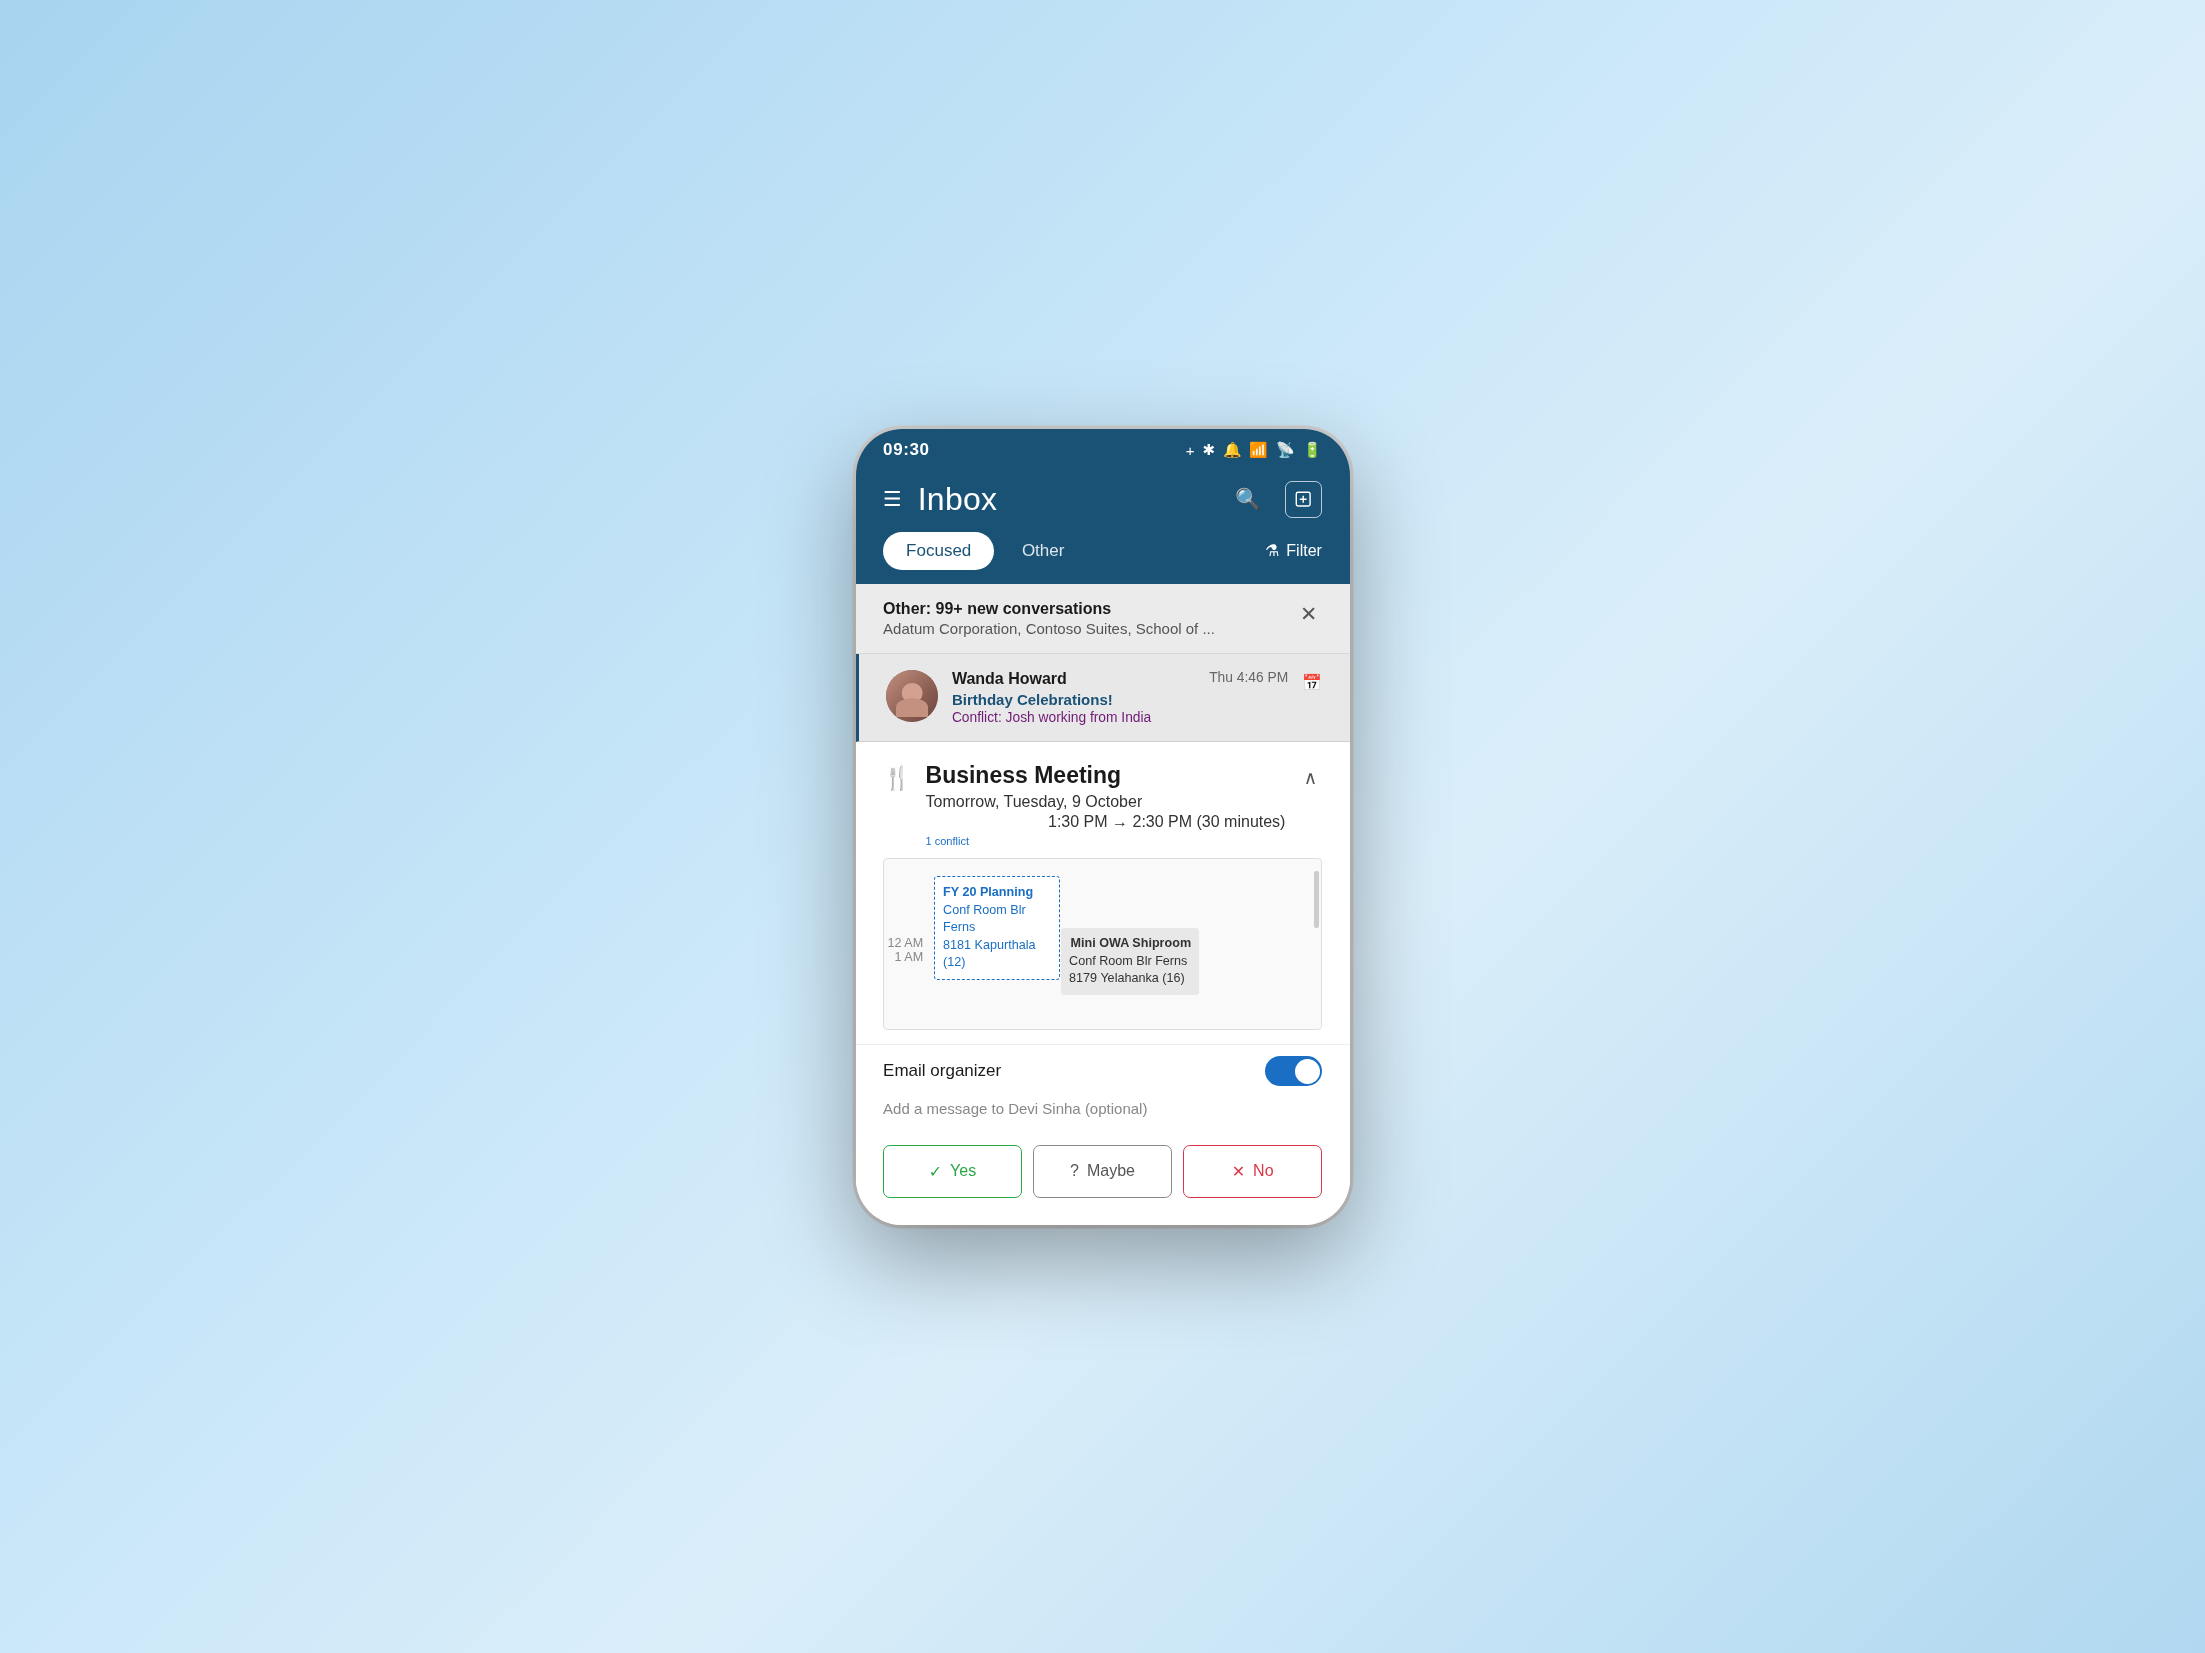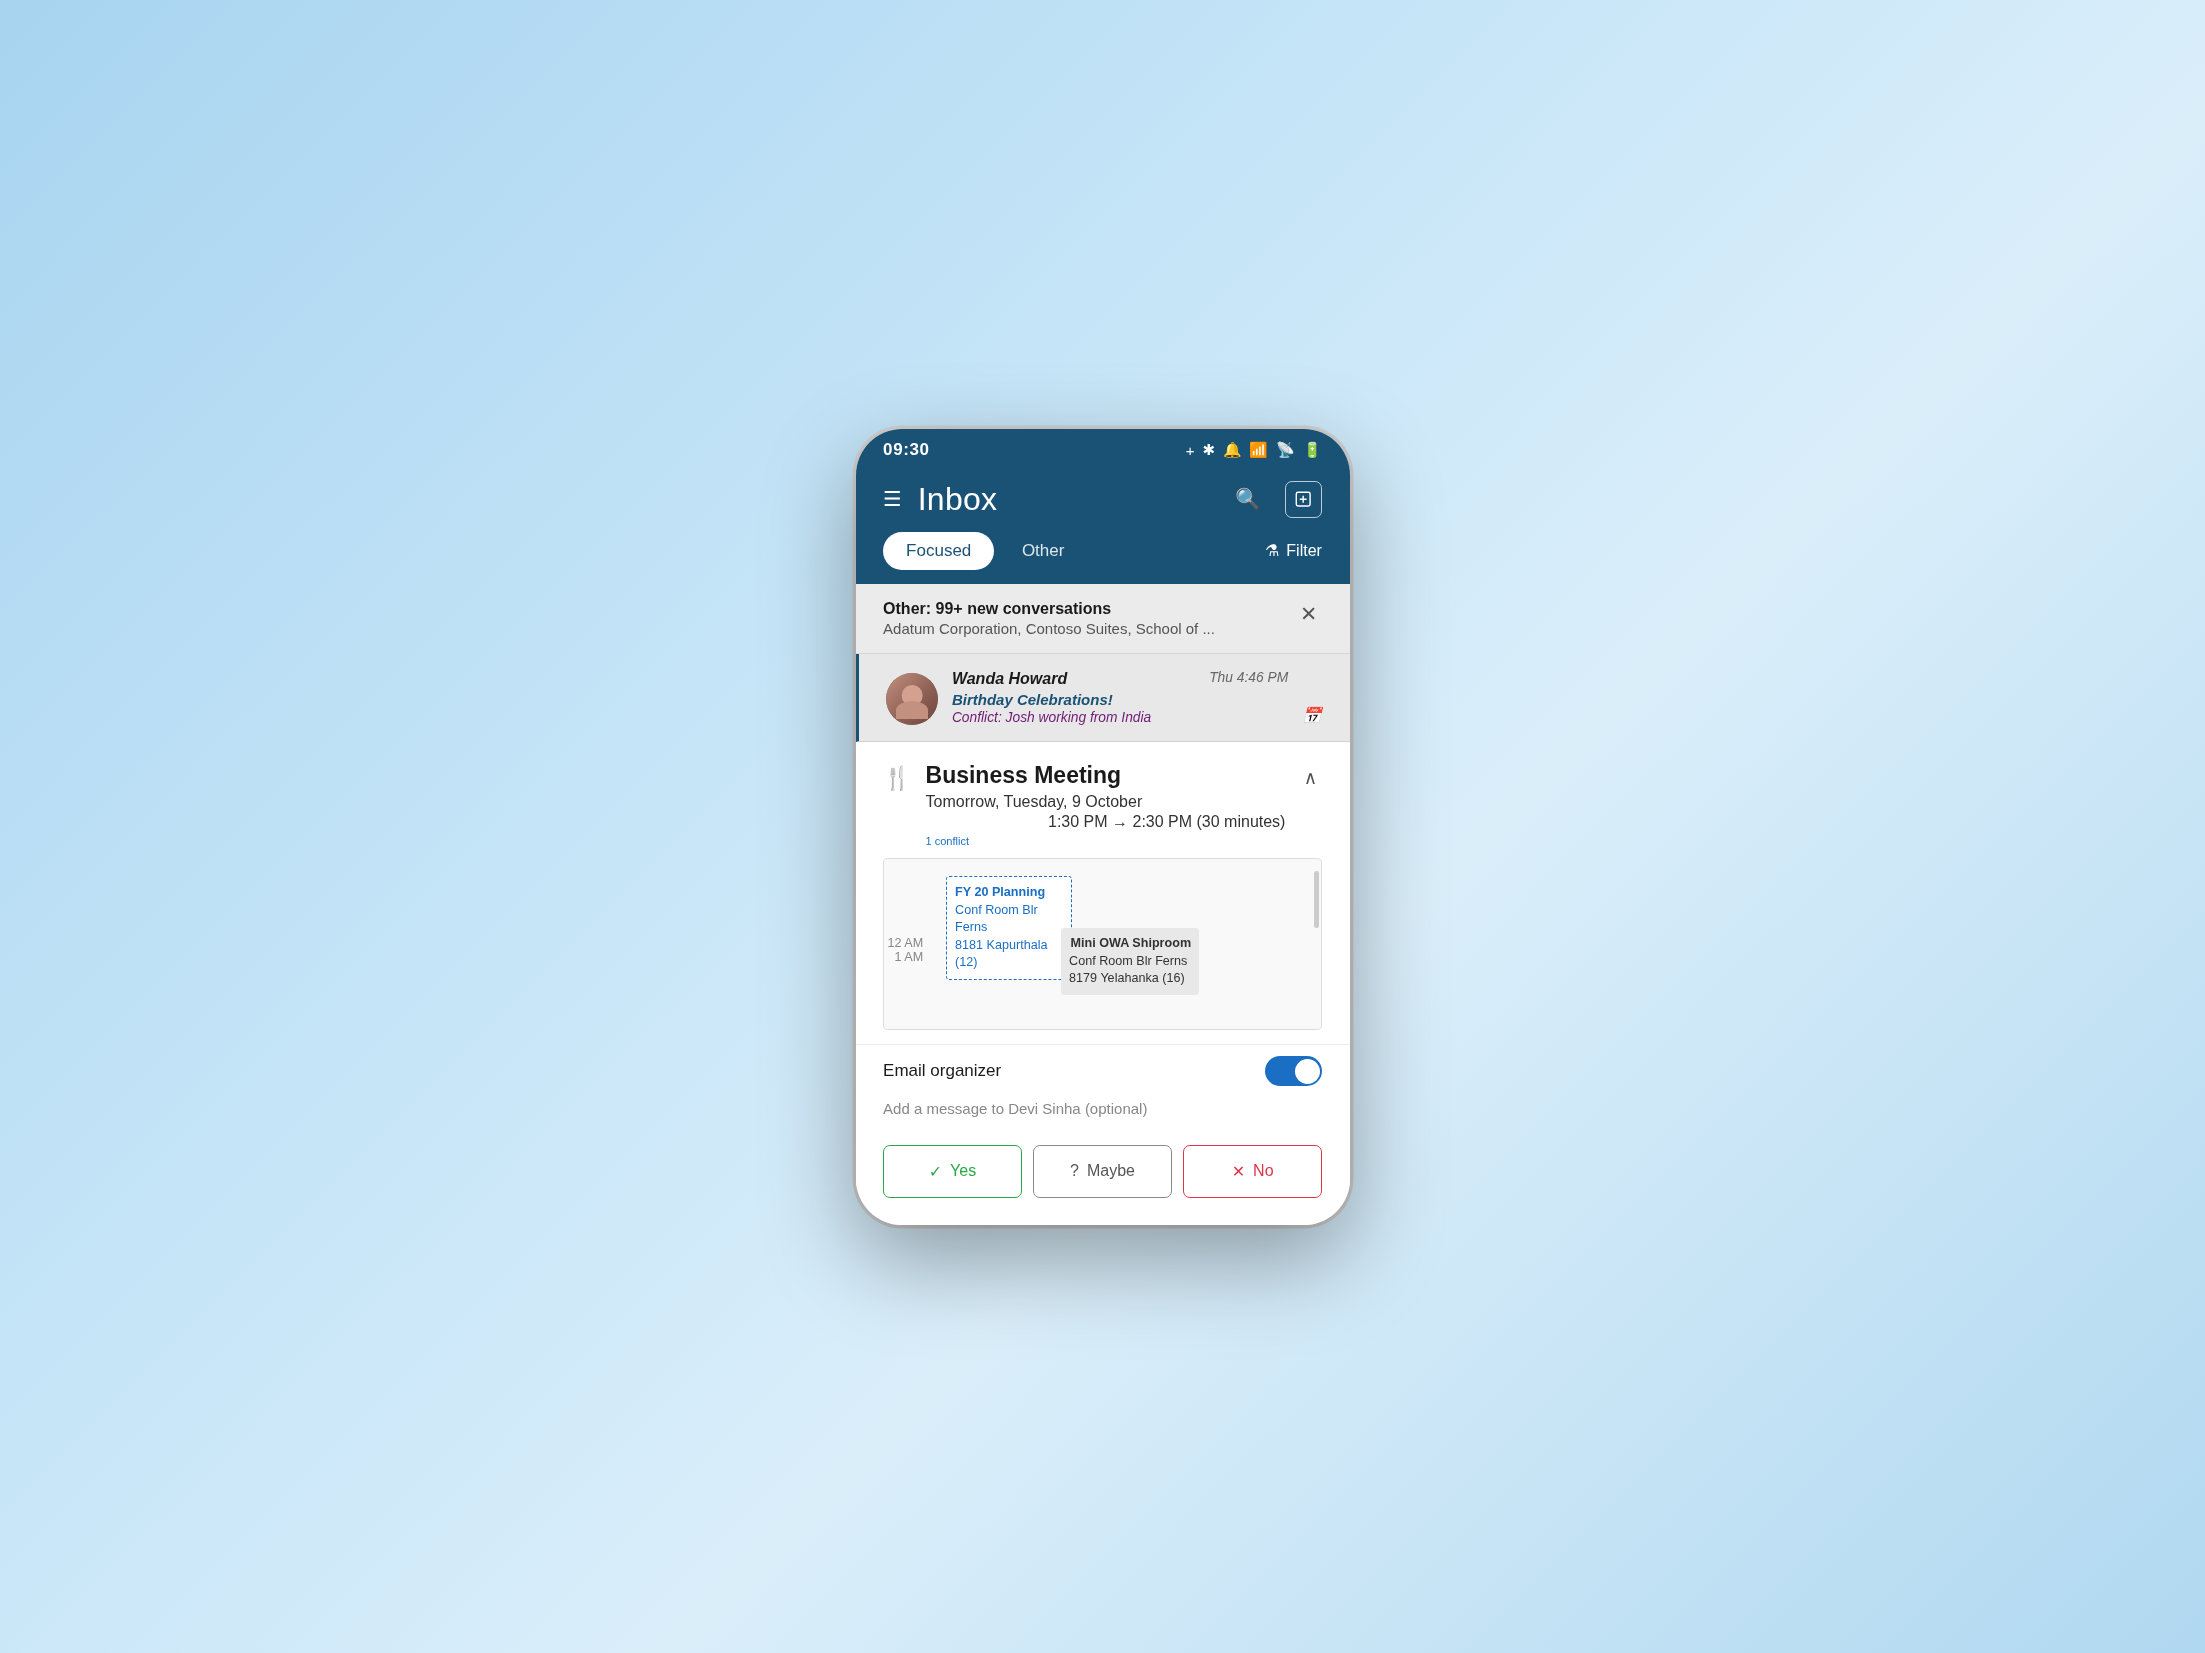"Wanda Howard" .email-item { align-items: flex-end -> flex-start; font-style: italic -> none }
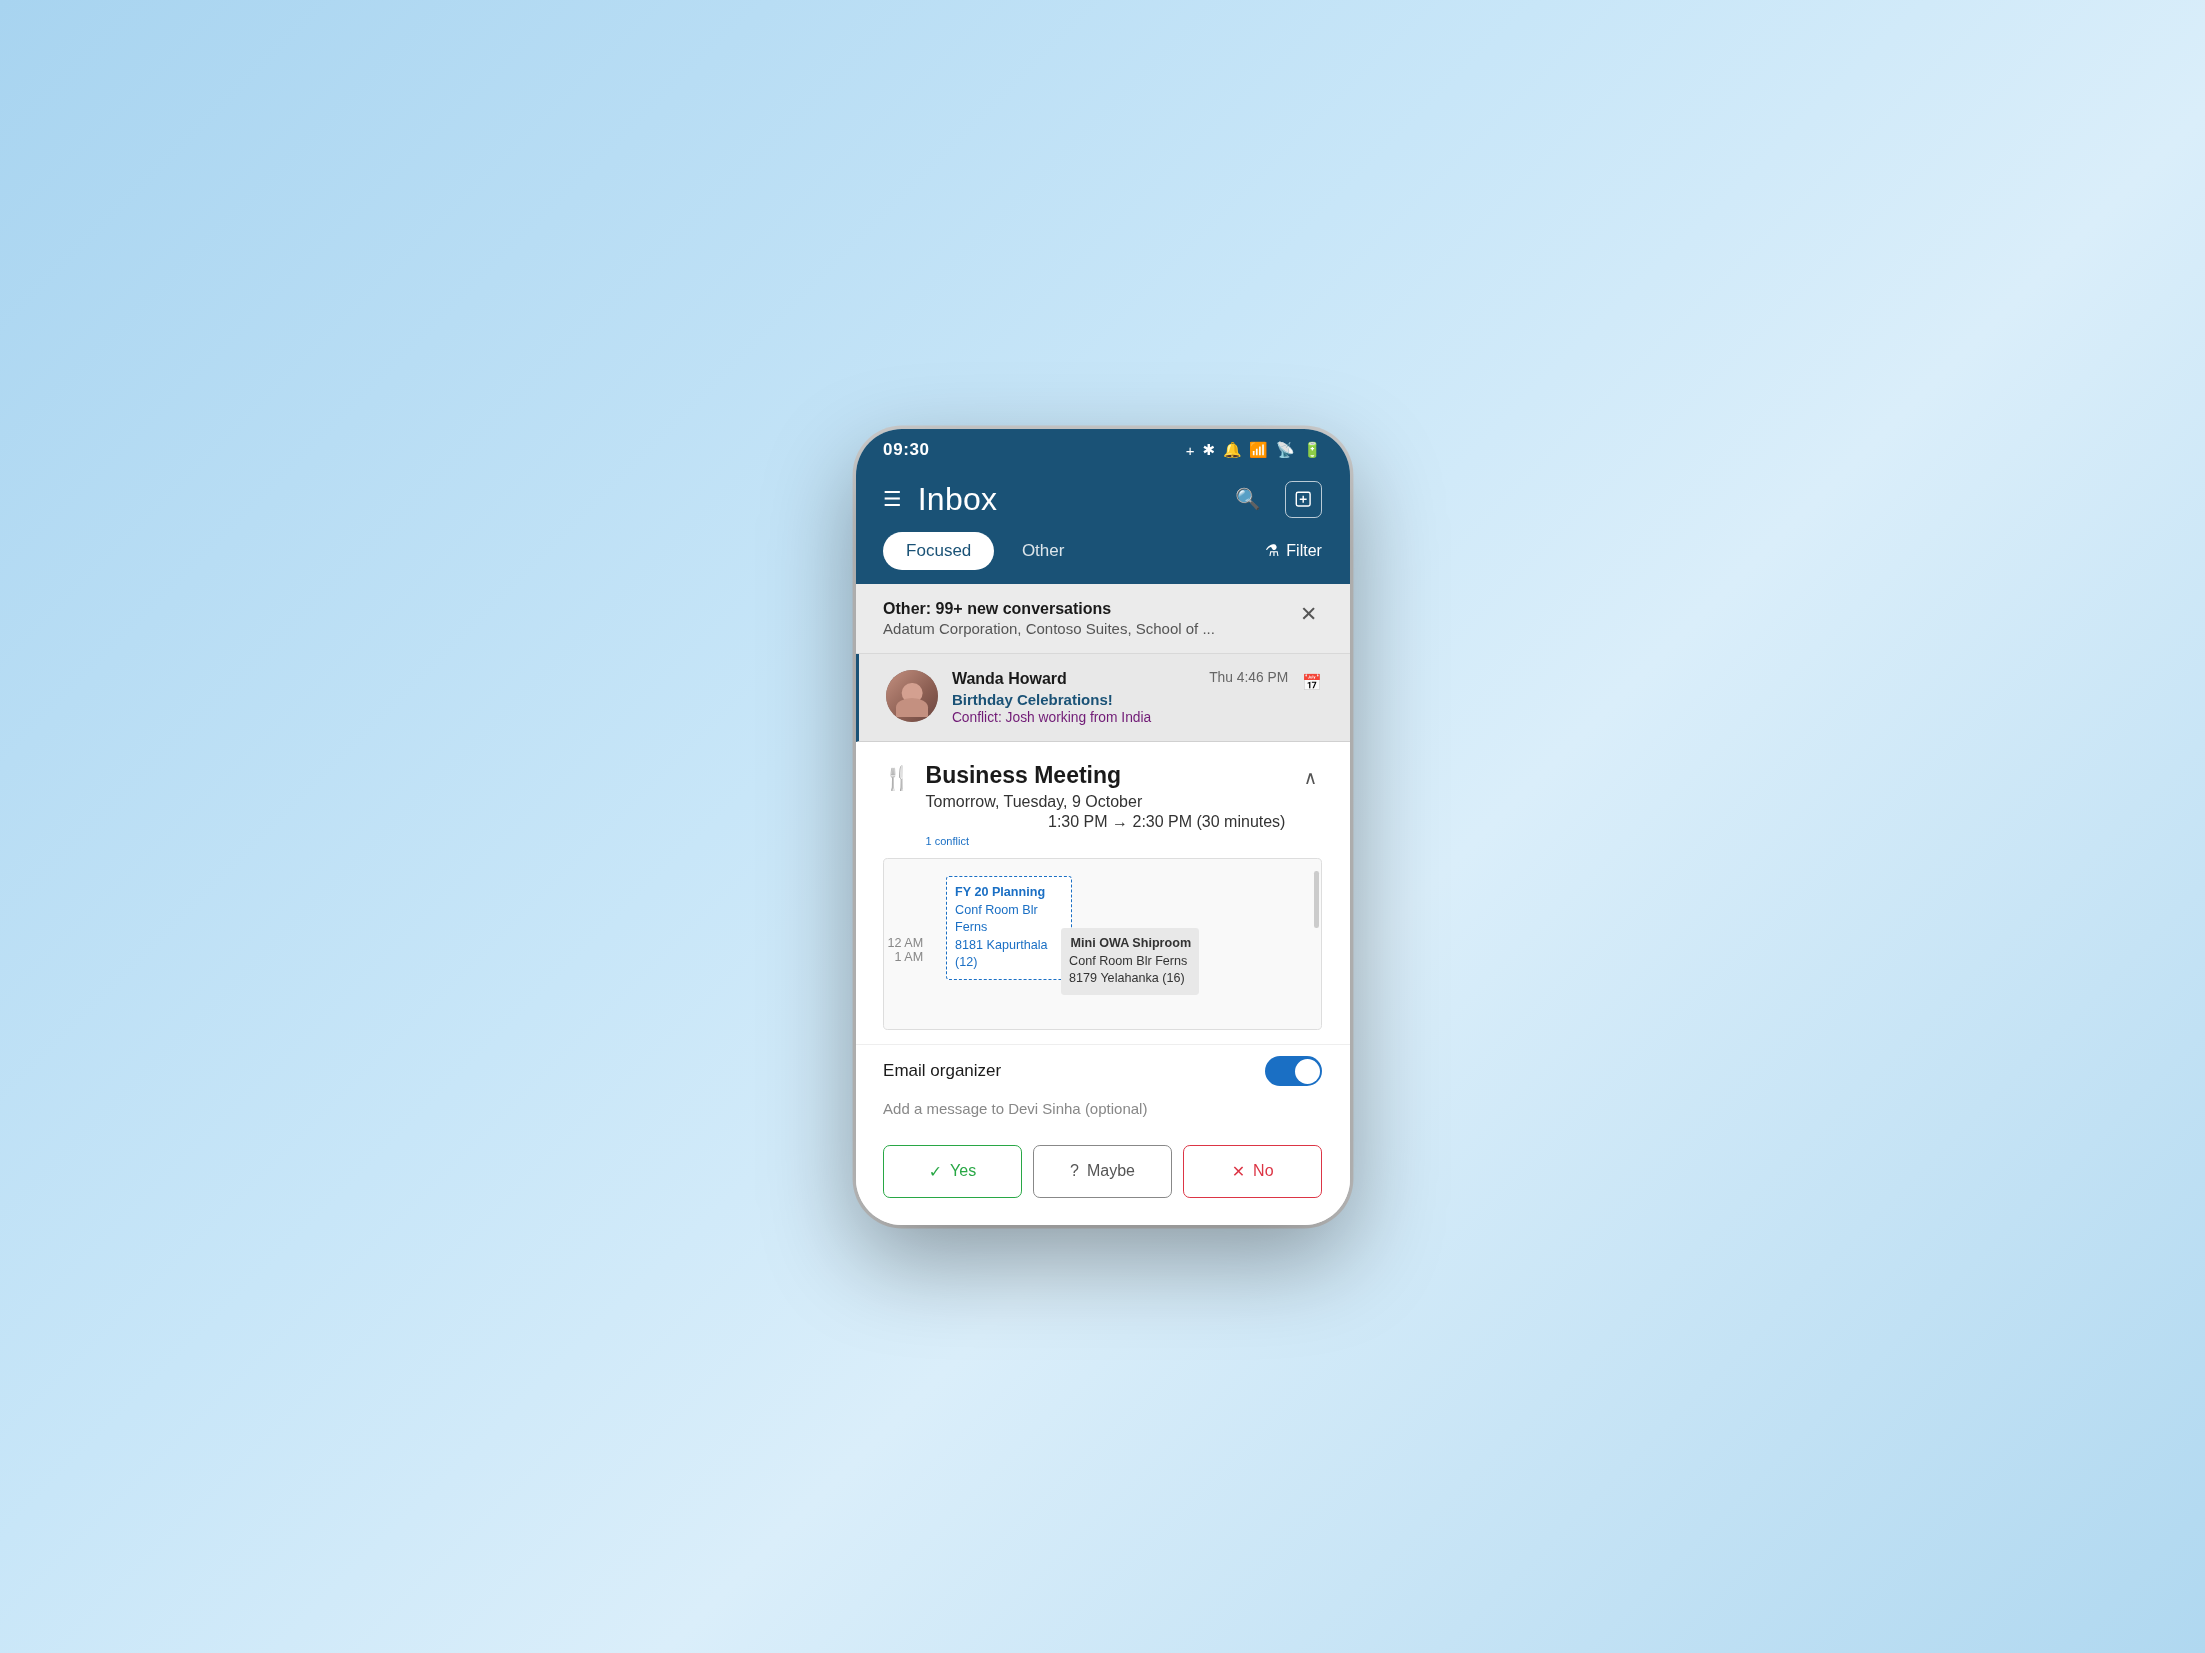"FY 20 Planning" .event-fy20 { left: 16px -> 4px }
